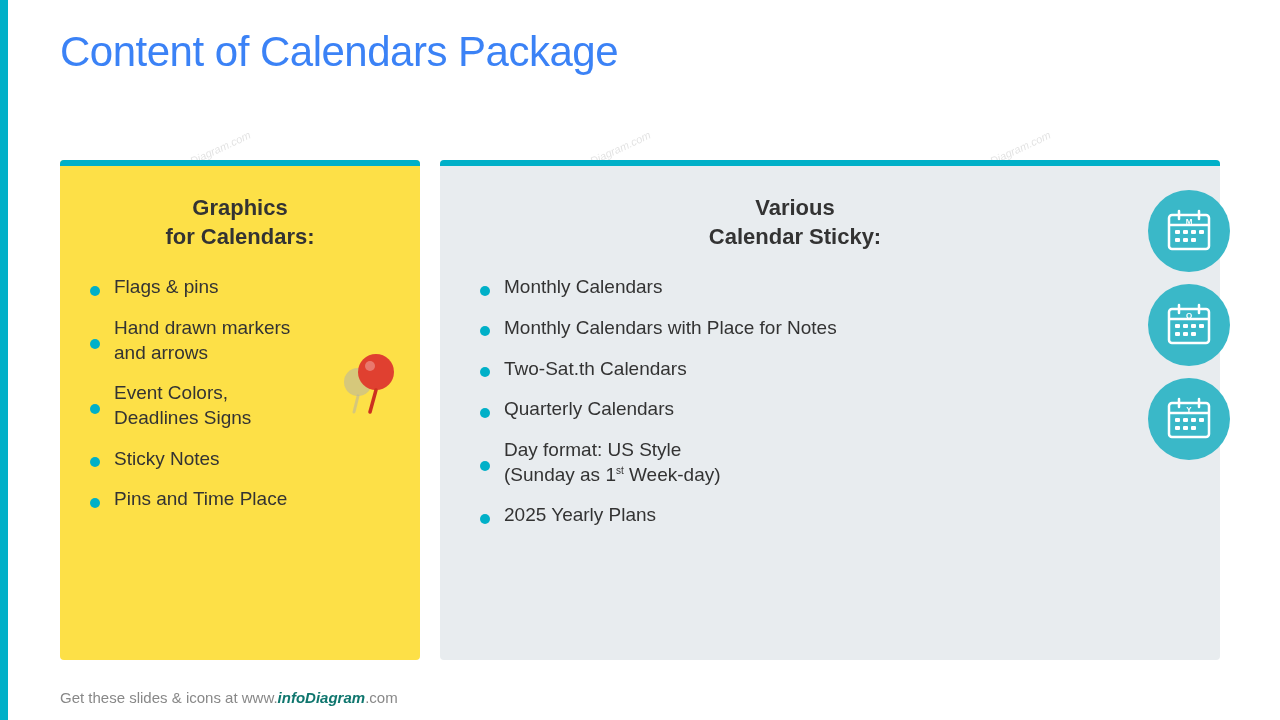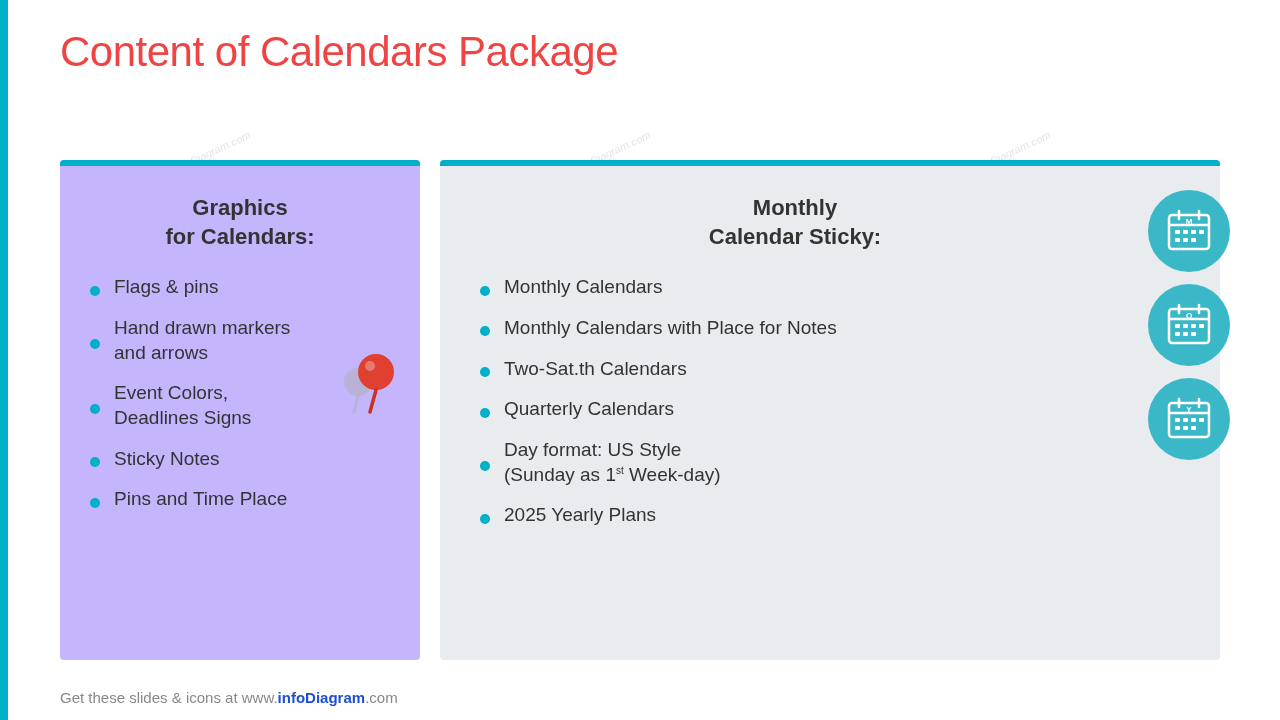"Content of Calendars Package" .page-title { color: #ef4444 -> #3b82f6 }
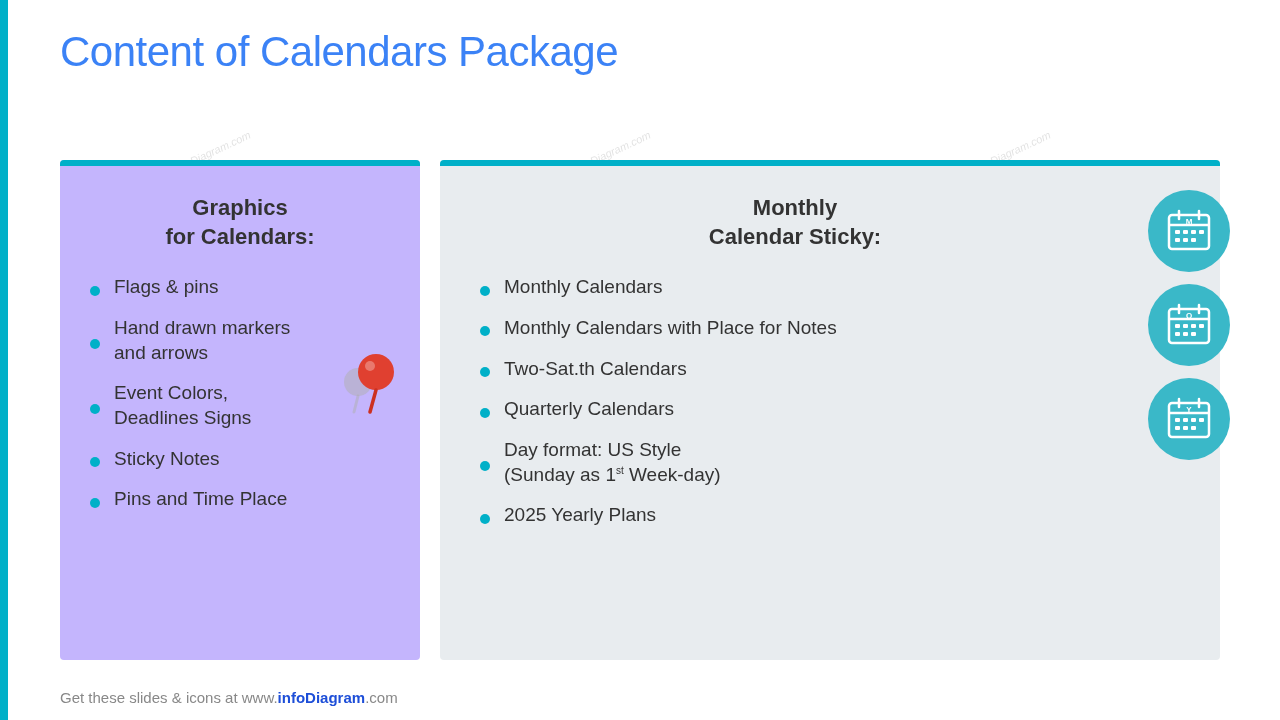"Graphics" .left-panel { background: #c4b5fd -> #fde047 }
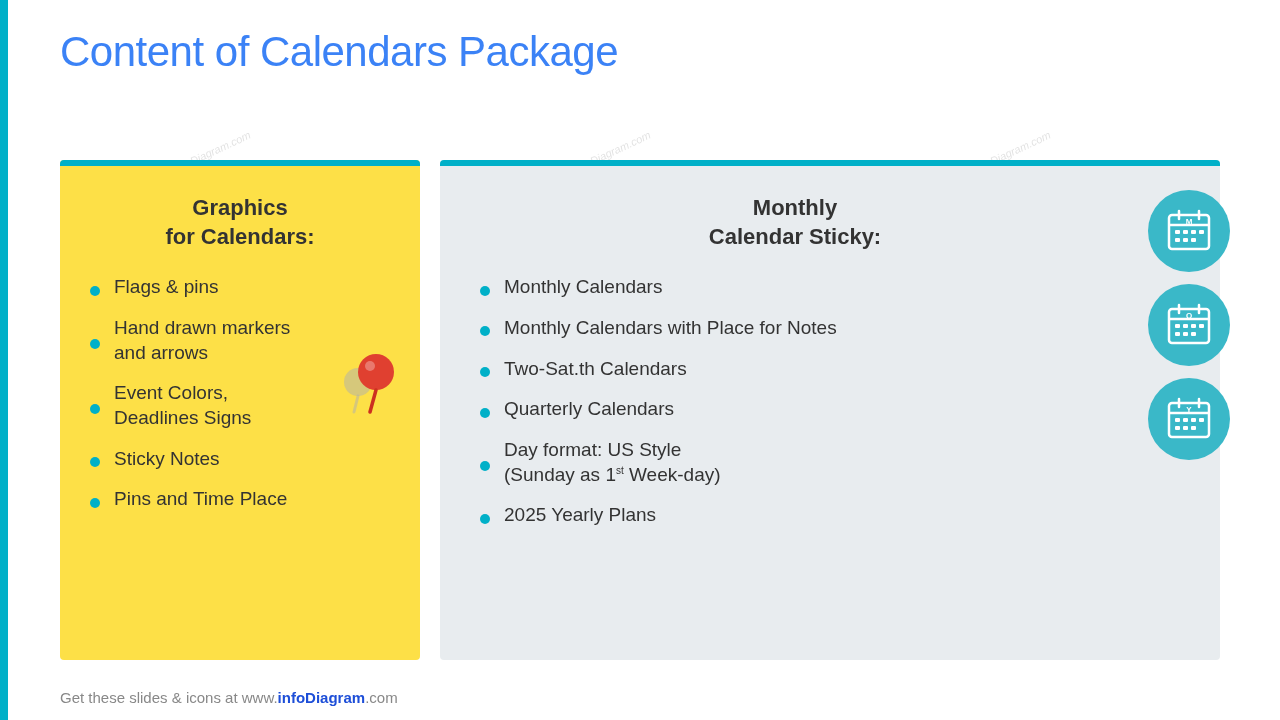"Monthly" span { text: Monthly -> Various }
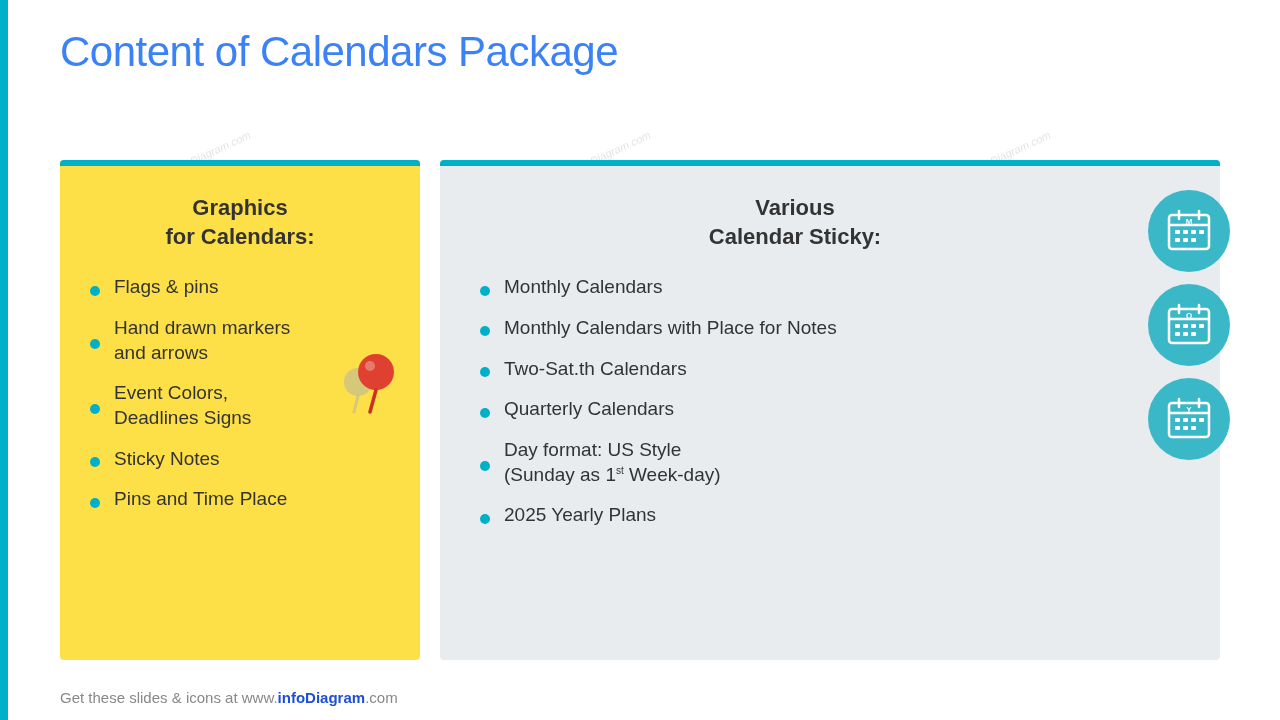"infoDiagram" .footer strong { color: #1d4ed8 -> #0f766e; font-style: none -> italic }
